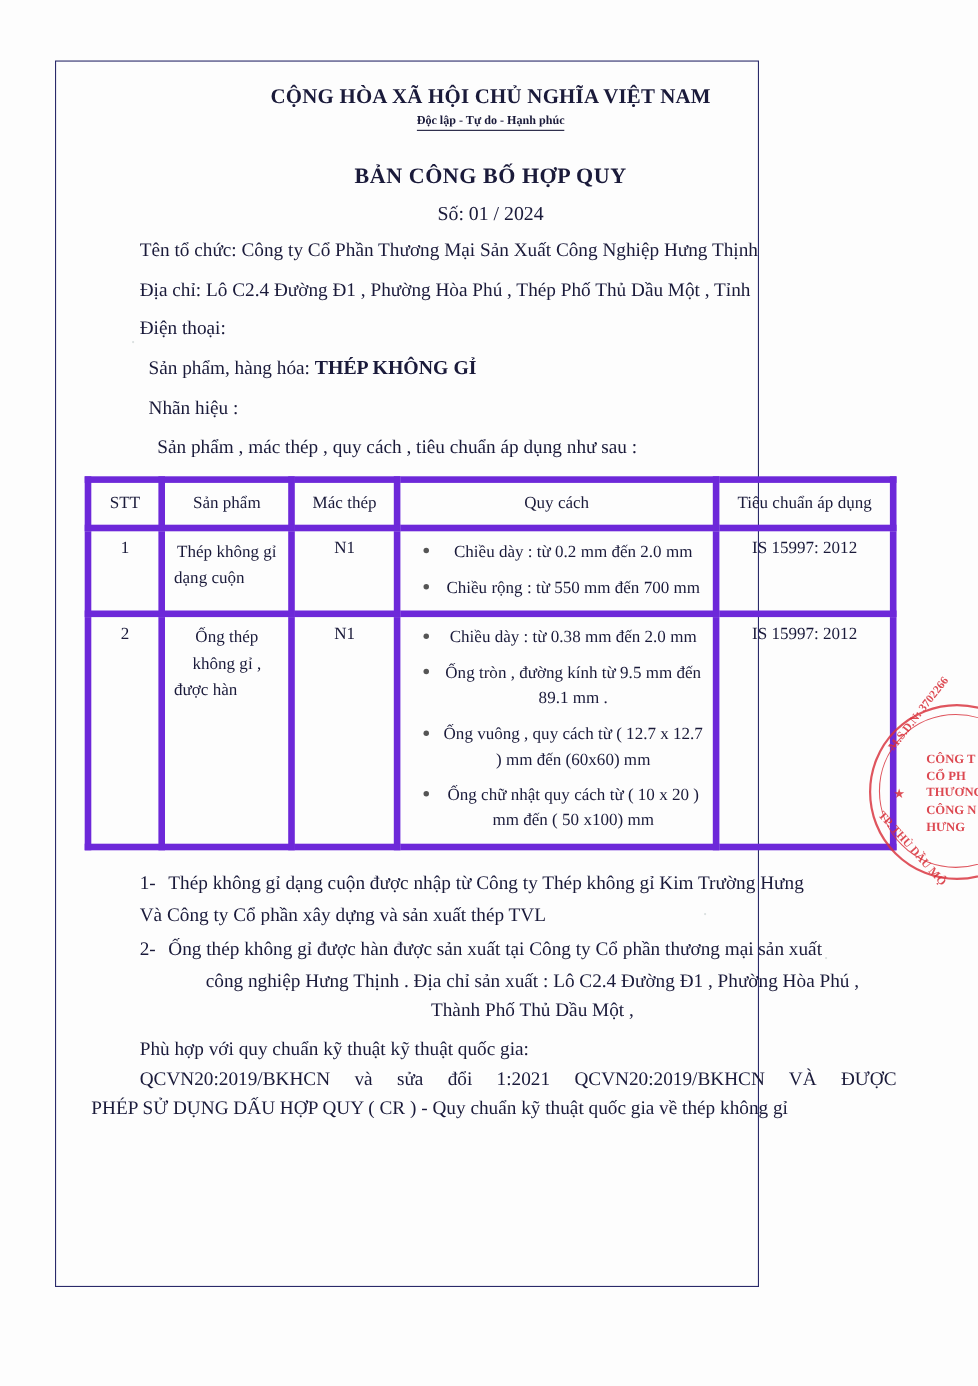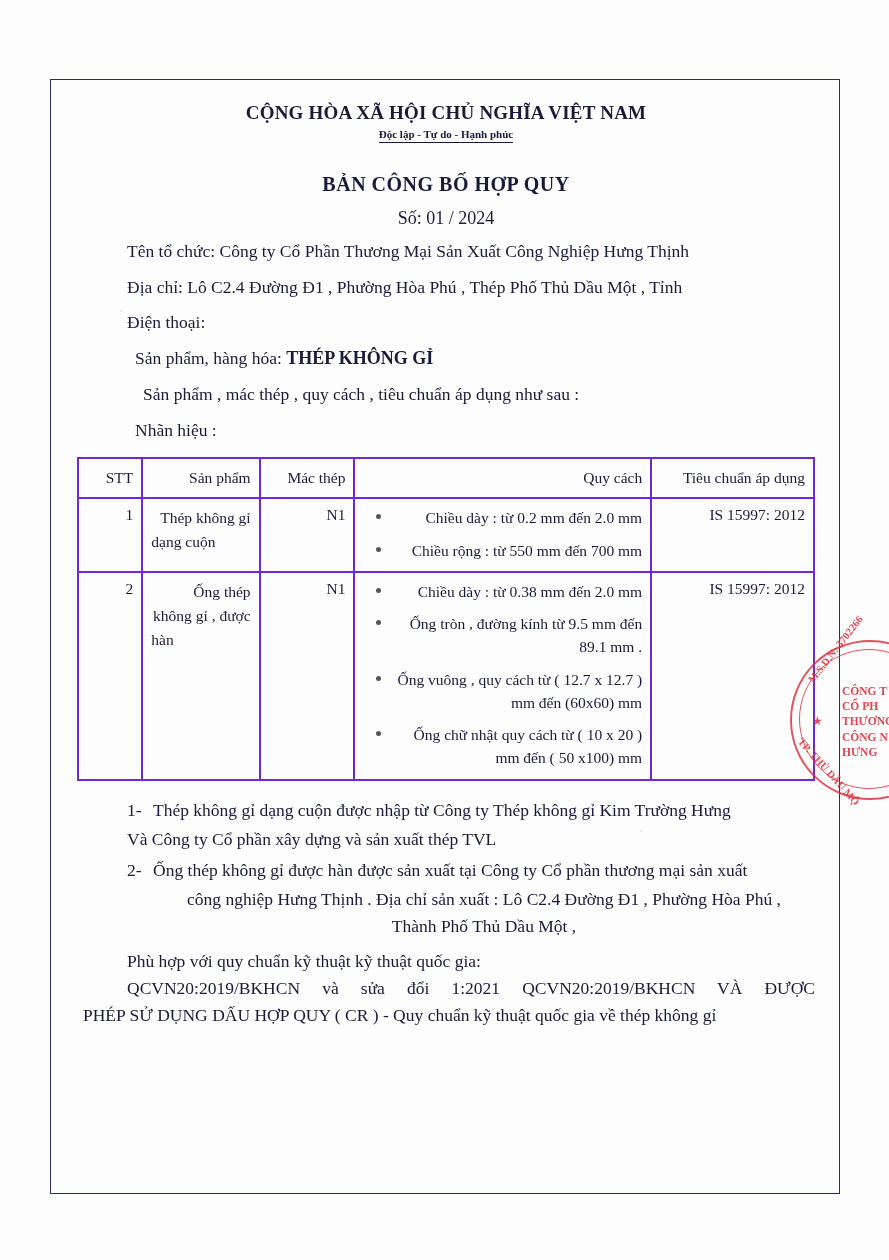"CỘNG HÒA XÃ HỘI CHỦ" .doc-frame { margin-top: 24px -> none; width: 790px -> 640px }
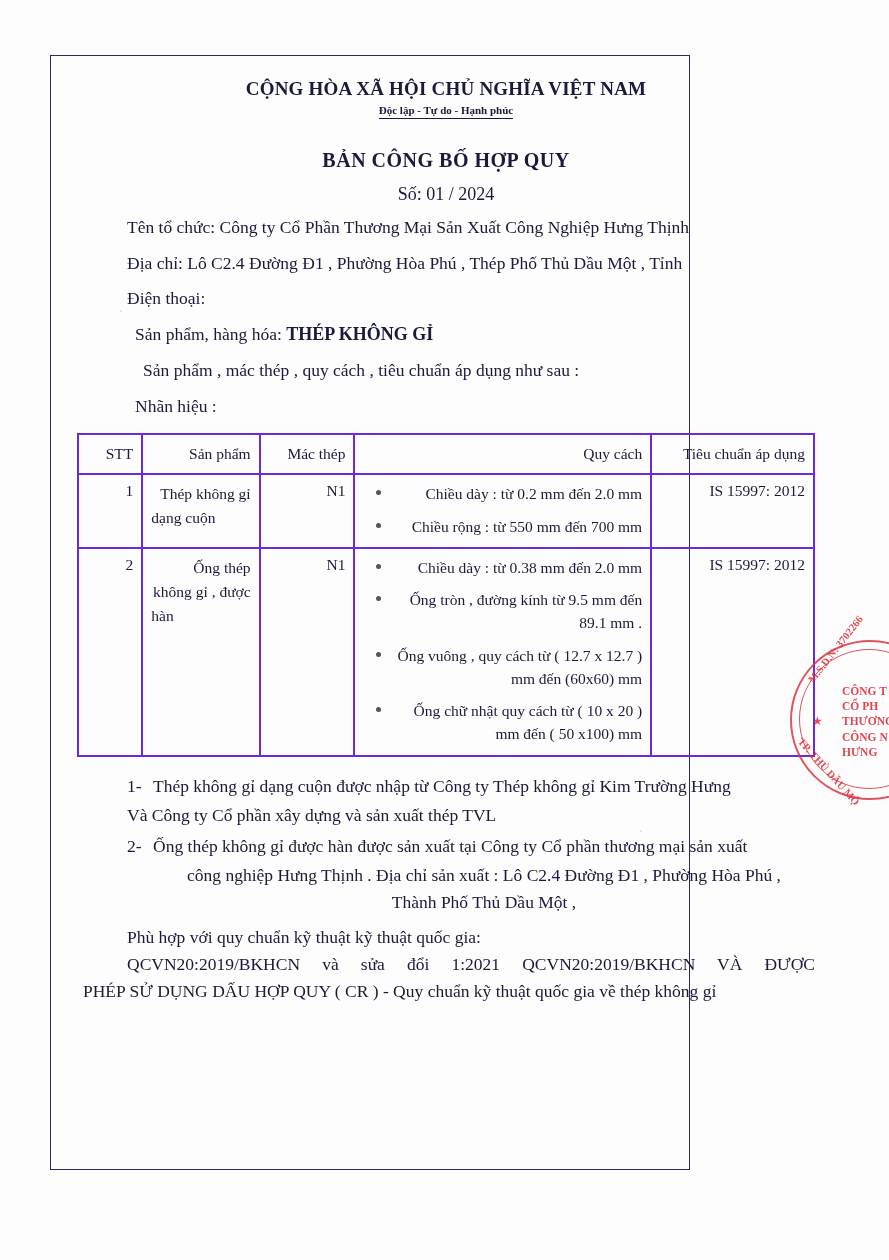"Sản phẩm , mác thép" div.body-line { order: before "Nhãn hiệu :" -> after "Nhãn hiệu :" }
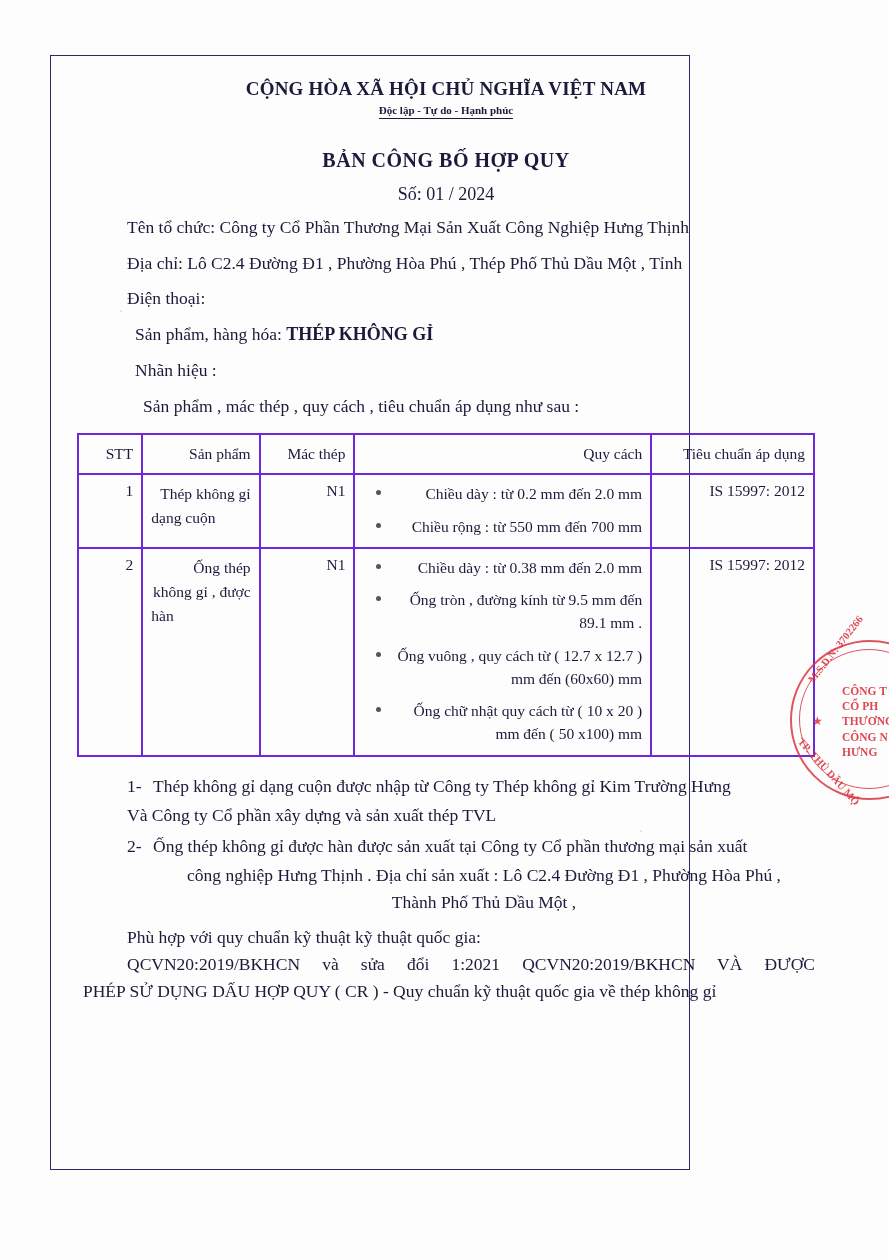"STT" table.spec th, table.spec td { border: 2px solid #6d28d9 -> 6px solid #6d28d9; text-align: right -> center }
